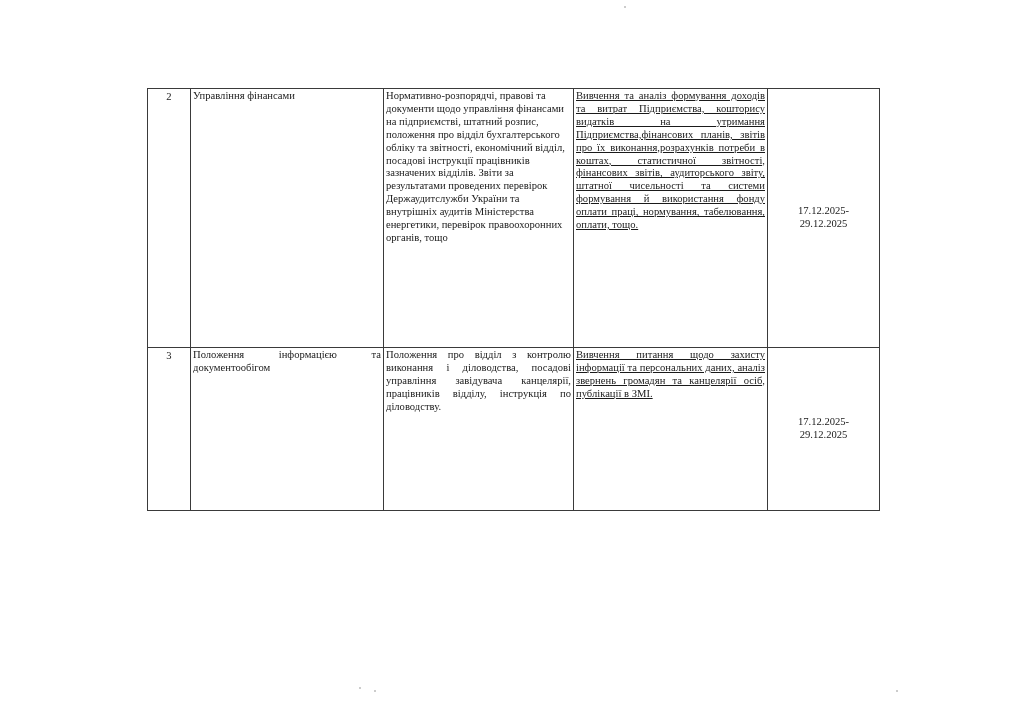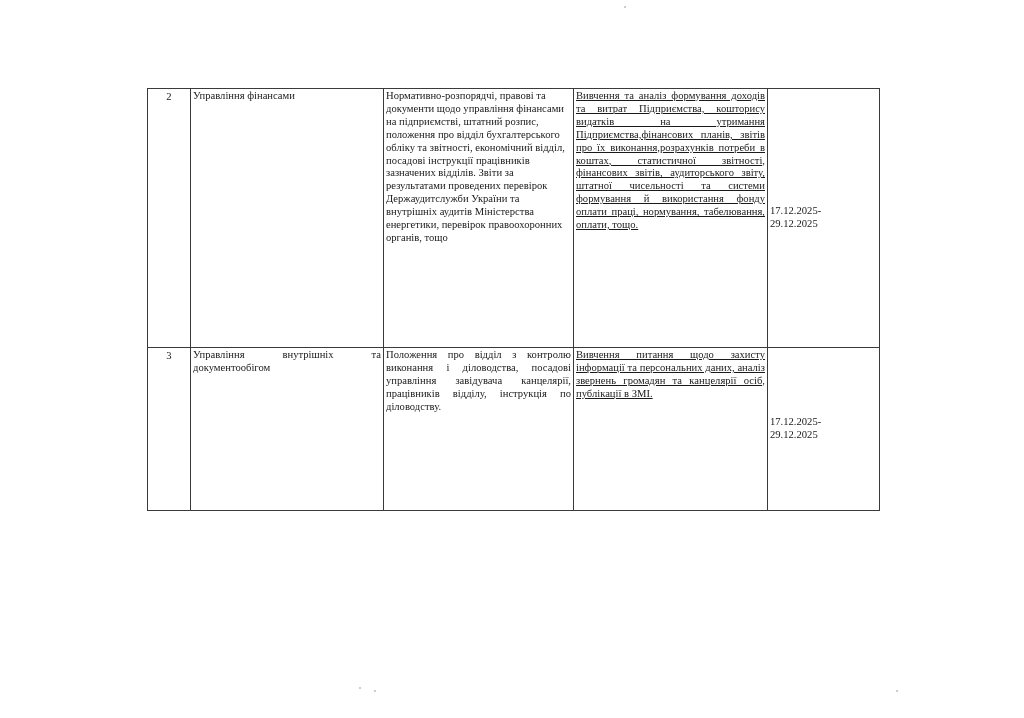"17.12.2025-" .c-date { text-align: none -> center }
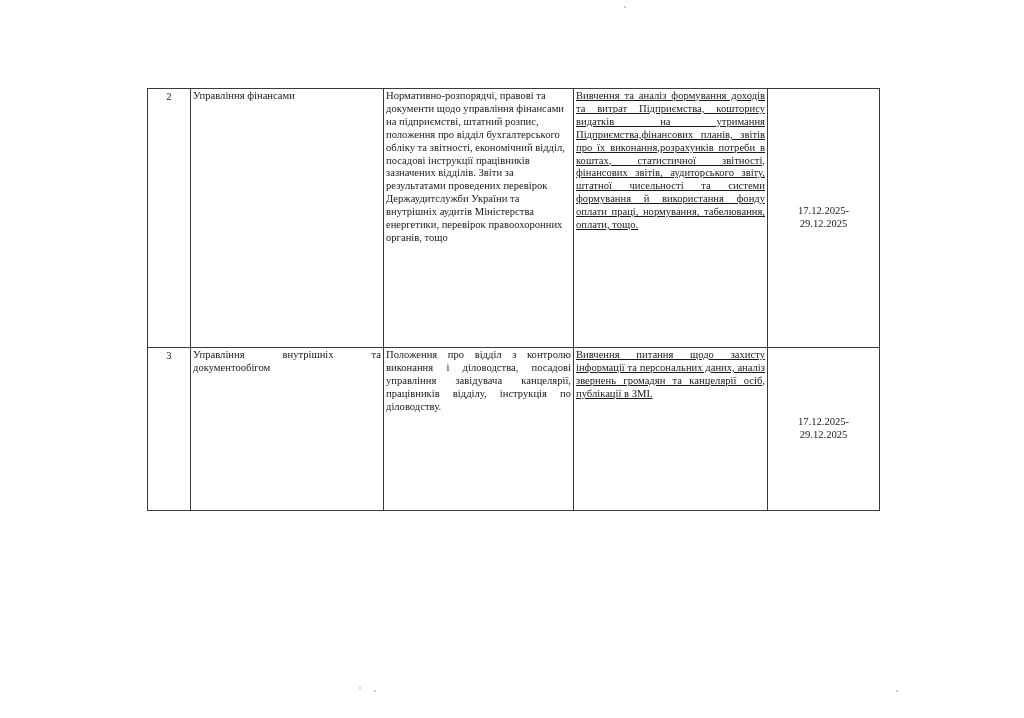"Управління внутрішніх та документообігом" span.cell-text { text: Управління внутрішніх -> Положення інформацією }
